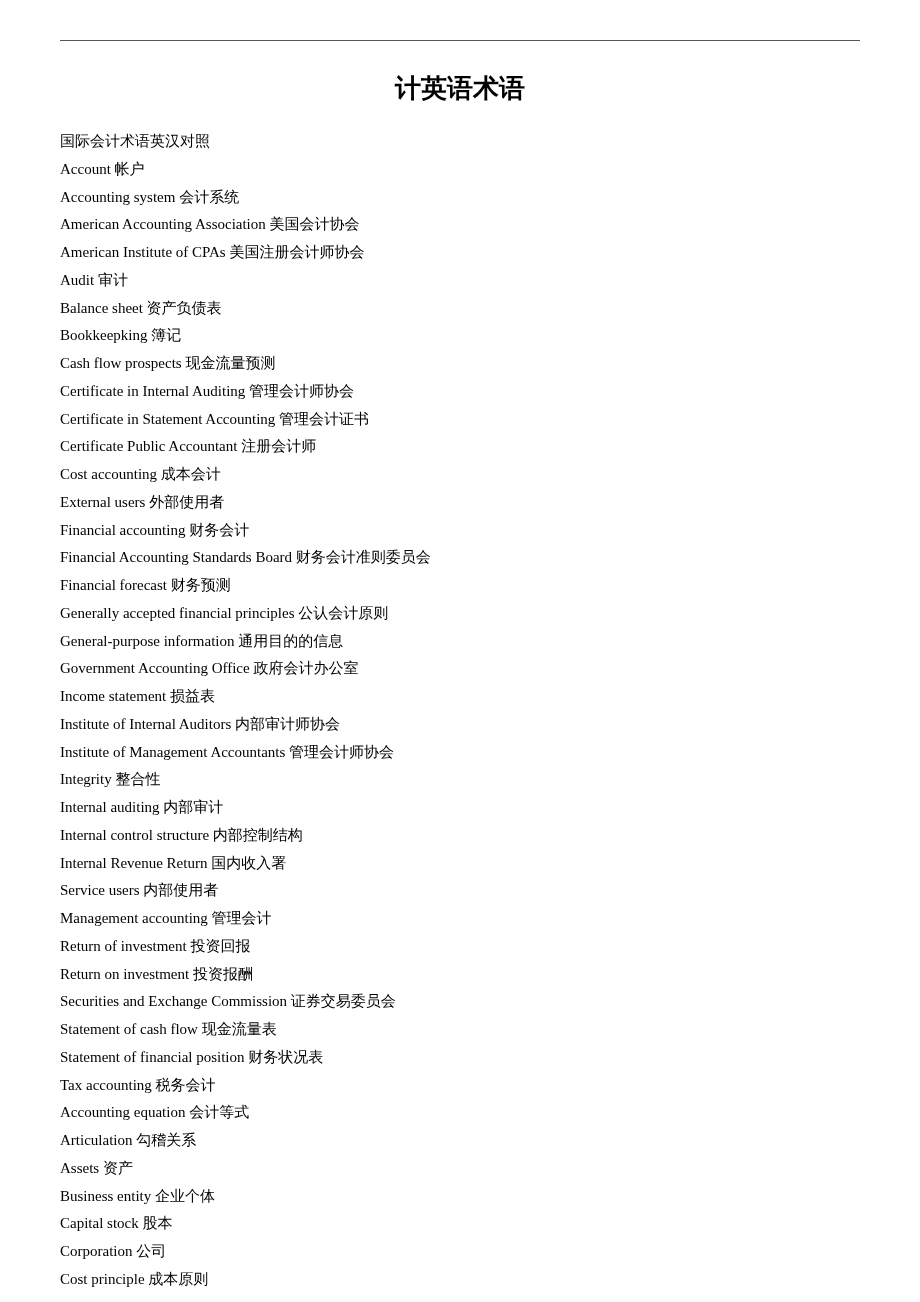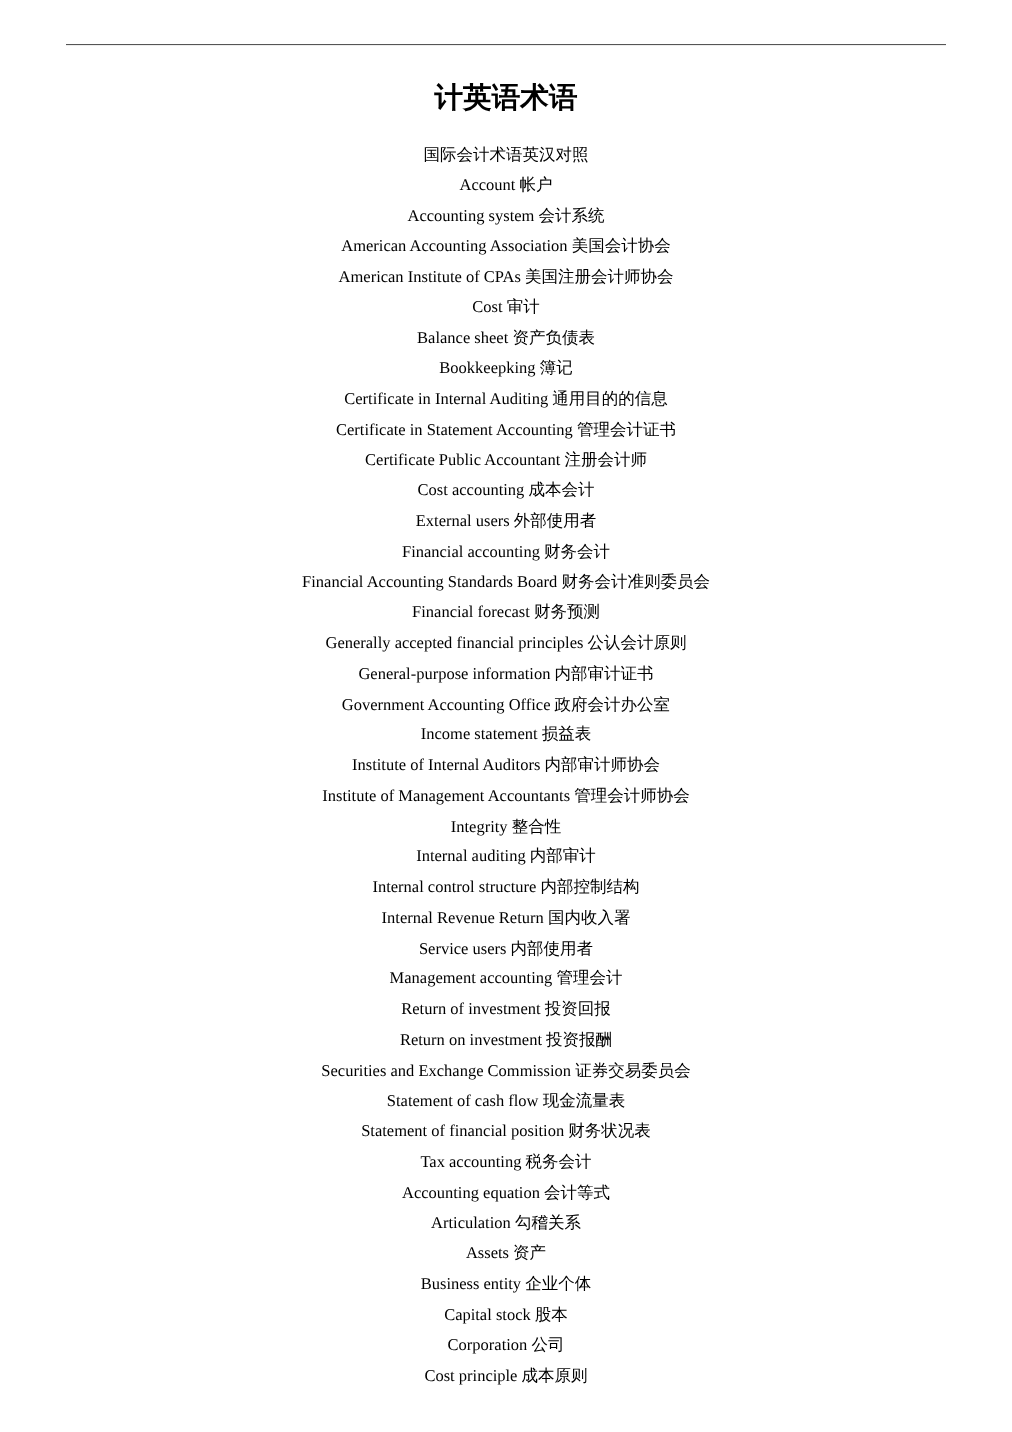"国际会计术语英汉对照" .term-list li { text-align: center -> none }
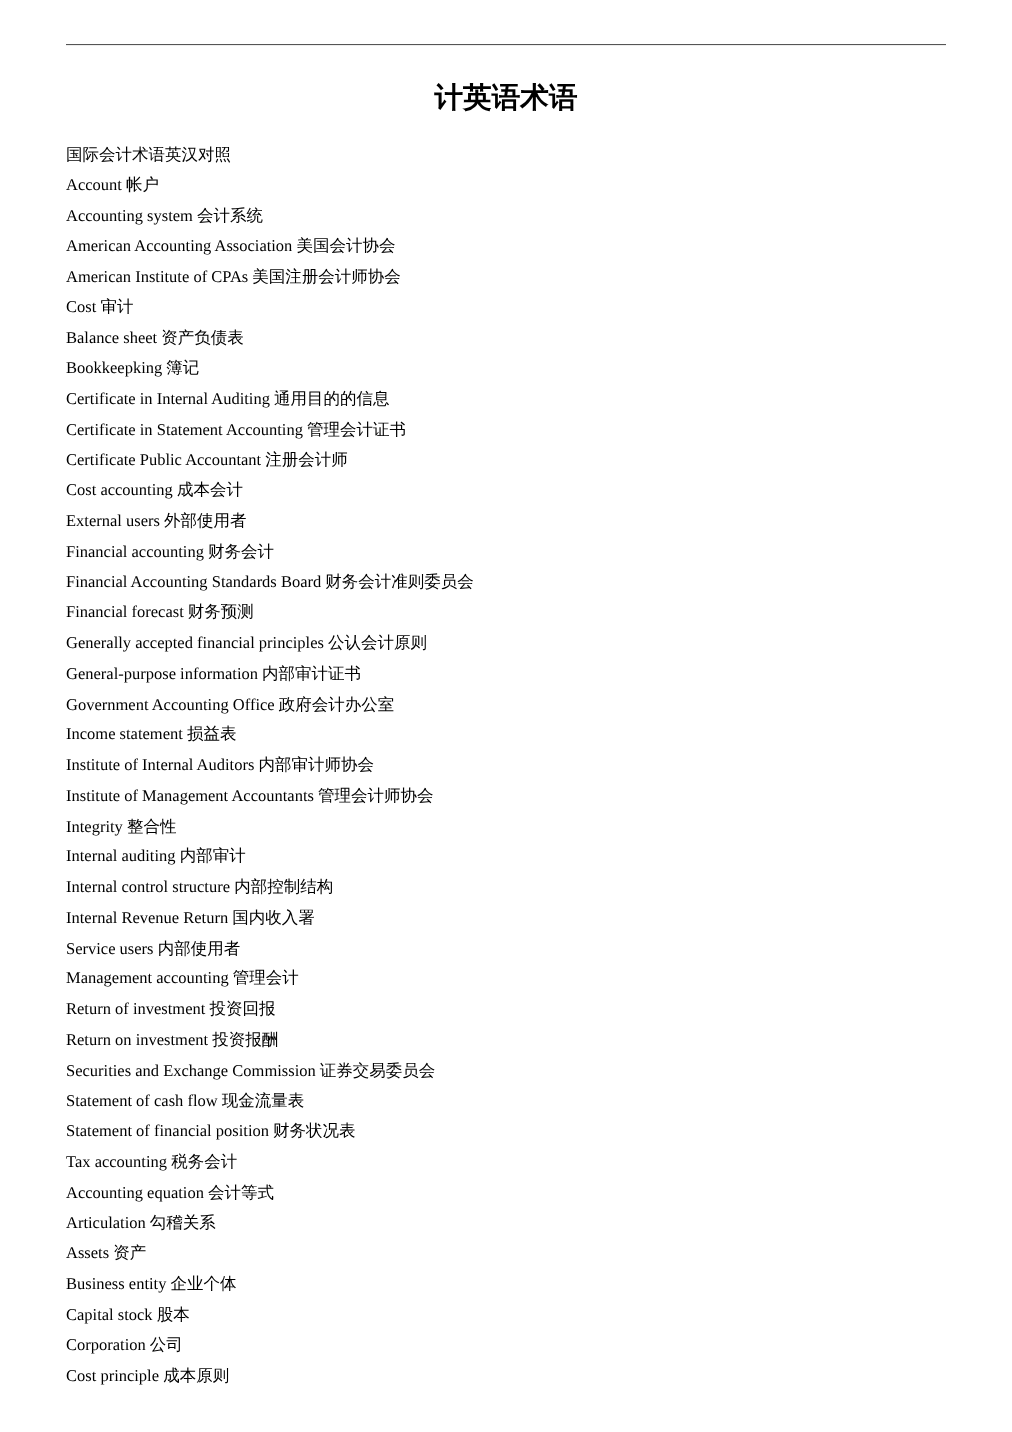"Cost 审计" li { text: Cost -> Audit }
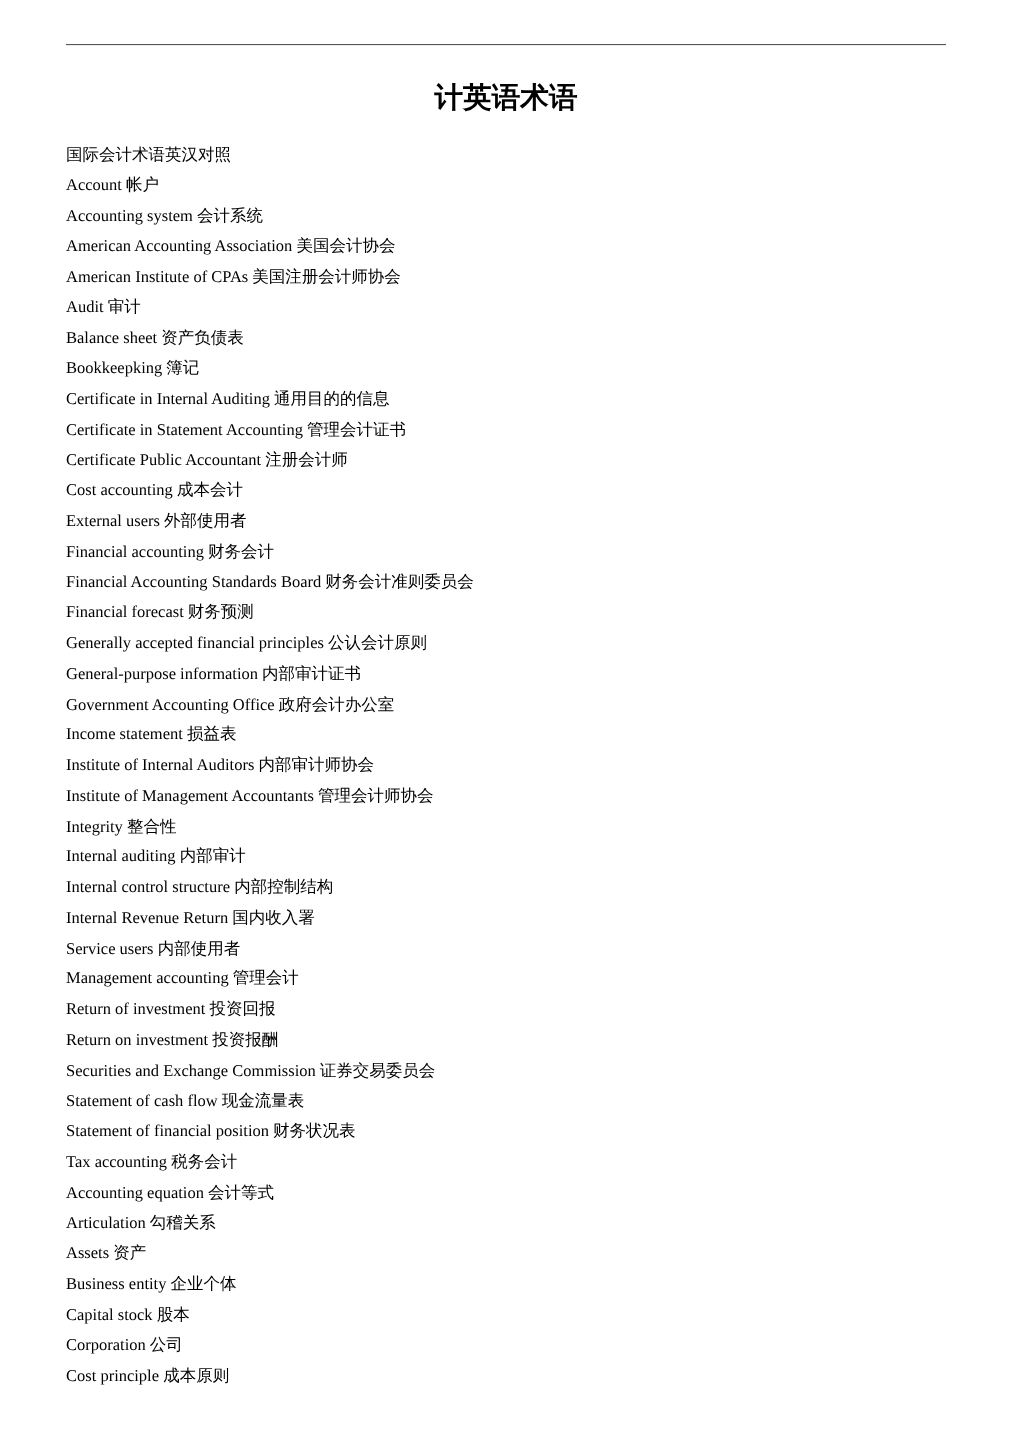"Cash flow prospects 现金流量预测" li { html: none -> <li>Cash flow prospects 现金流量预测</li> }
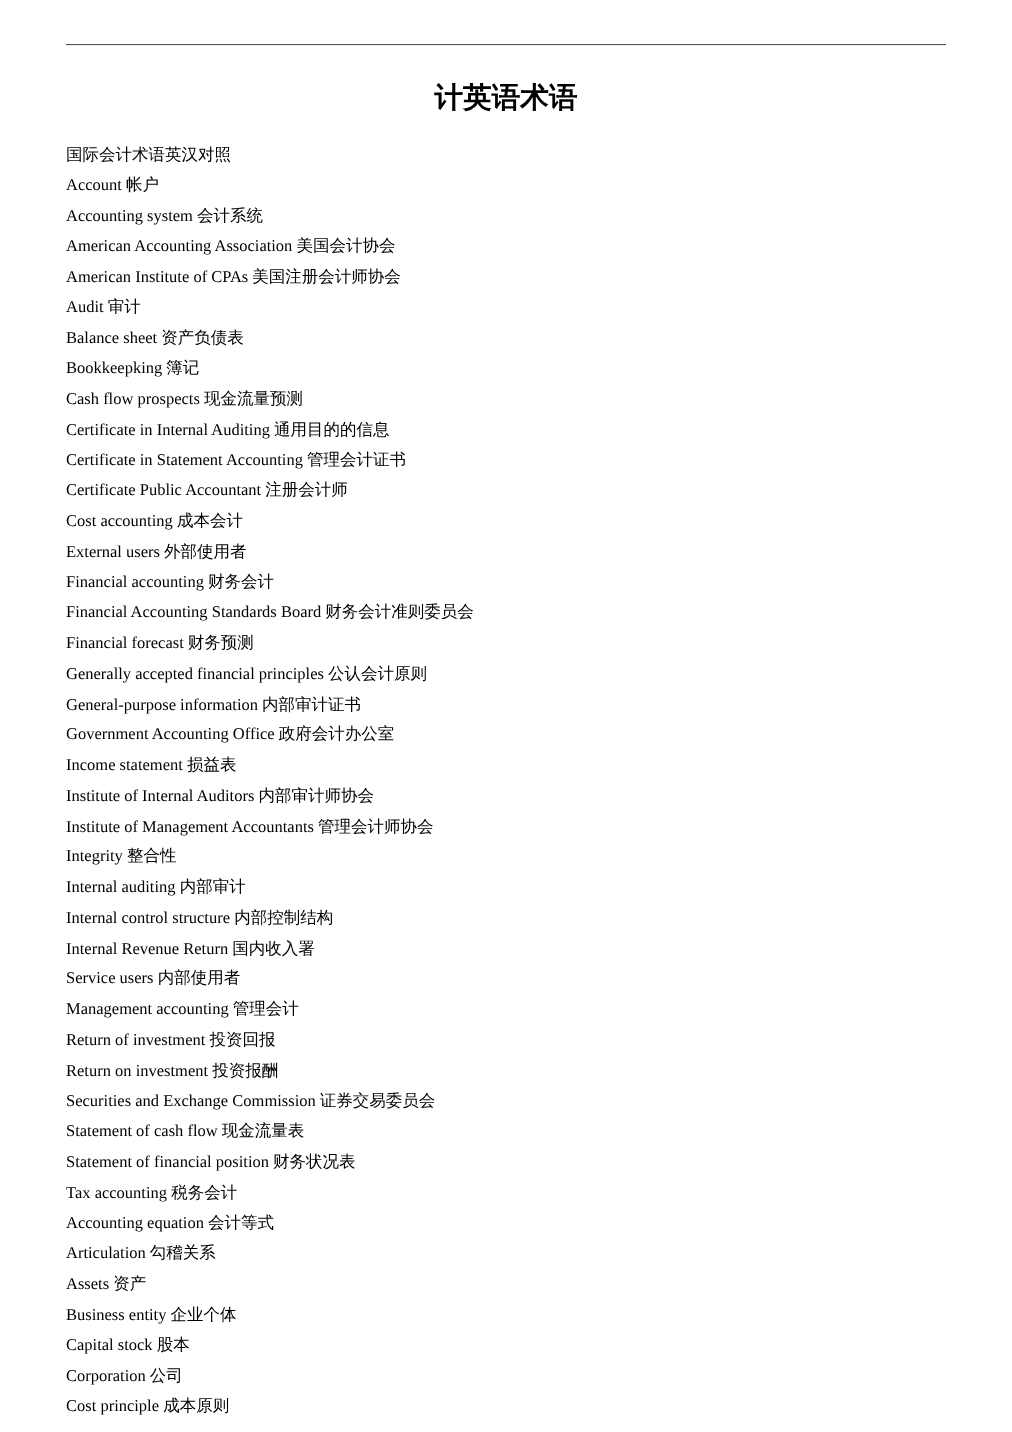"Certificate in Internal Auditing 通用目的的信息" li { text: 通用目的的信息 -> 管理会计师协会 }
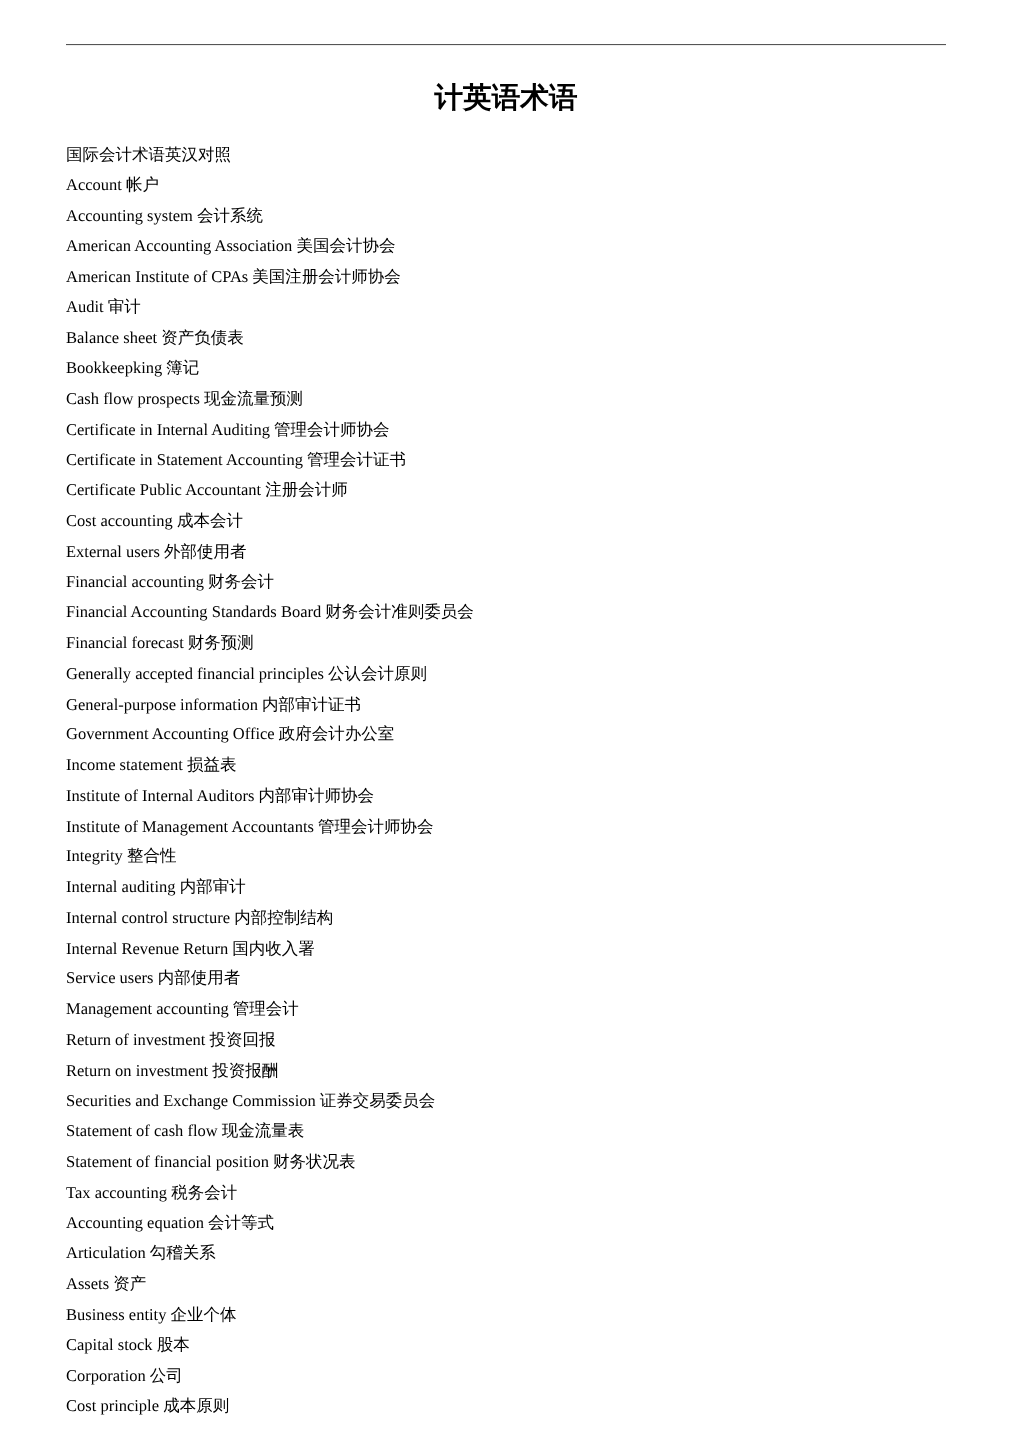"General-purpose information 内部审计证书" li { text: 内部审计证书 -> 通用目的的信息 }
